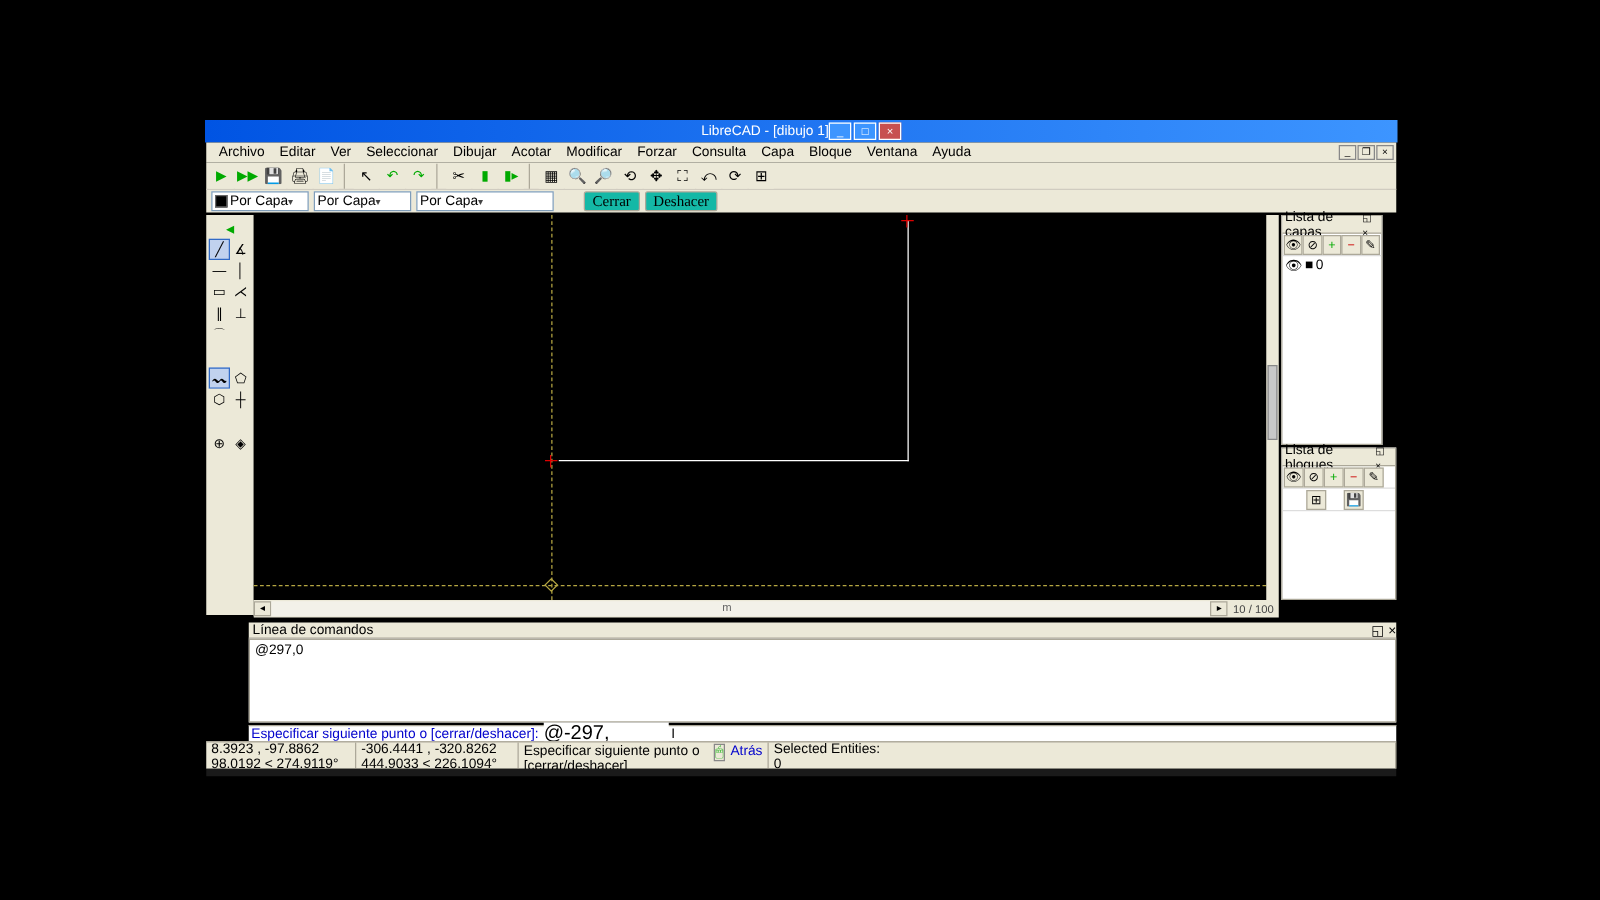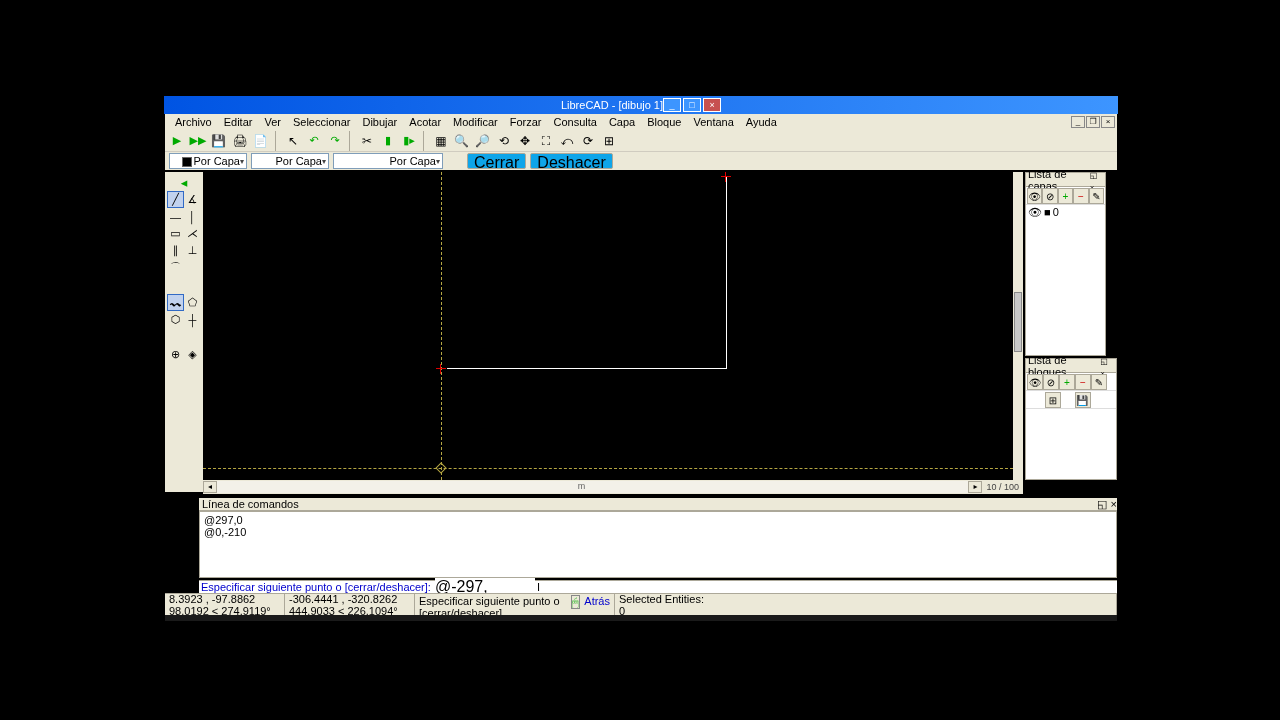"Por Capa" .combo { justify-content: flex-end -> flex-start }
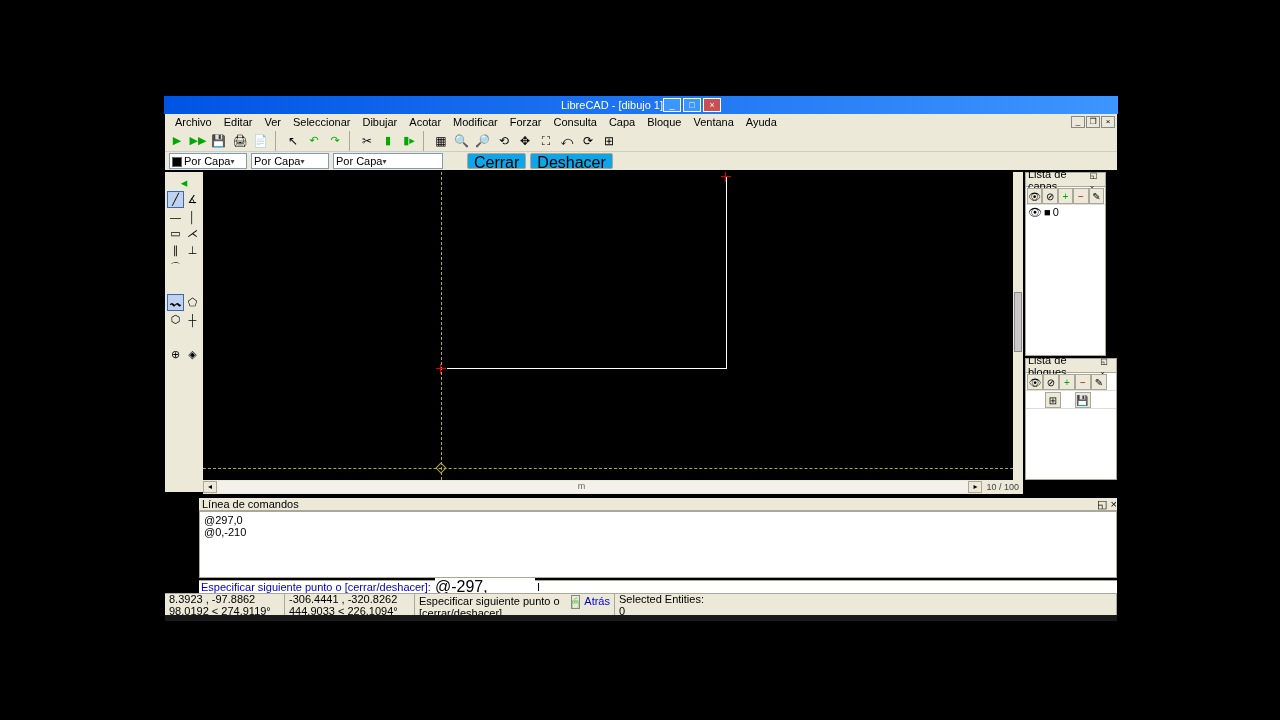"Cerrar" .action-btn { background: #0ea5e9 -> #14b8a6; font-family: none -> Liberation Serif, serif; font-size: 16px -> 12px }
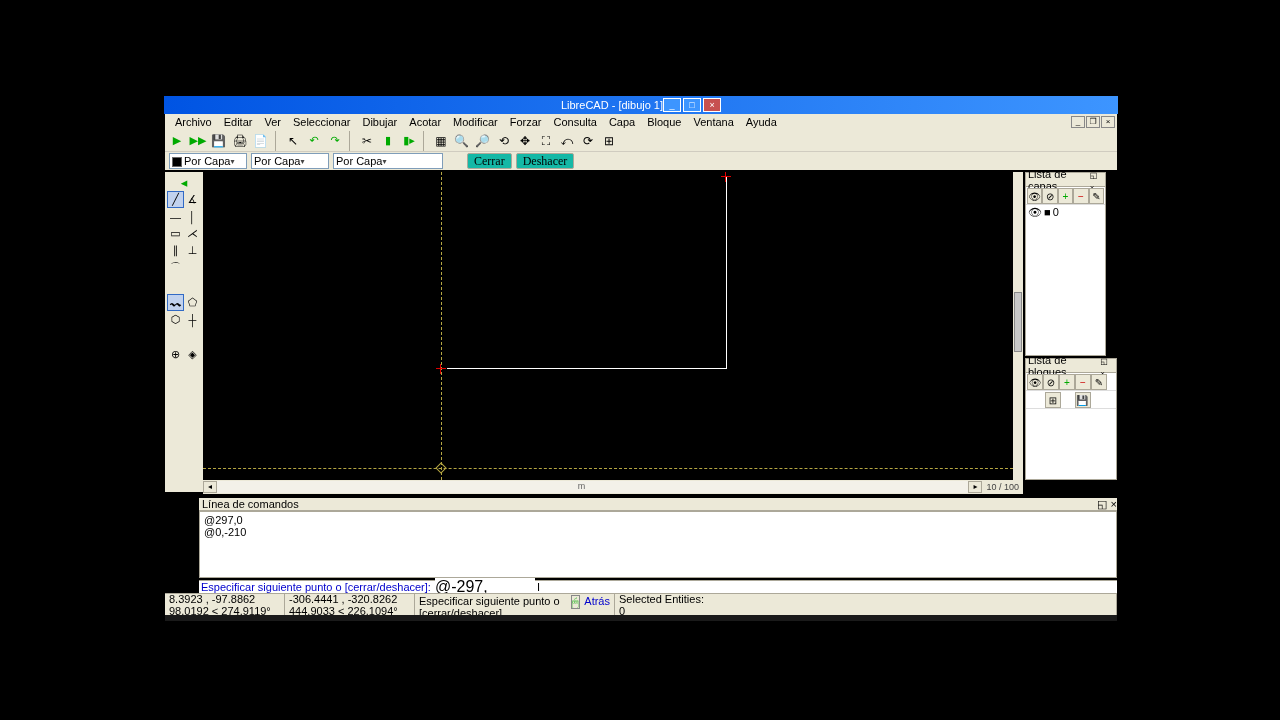"@0,-210" div { html: <div>@0,-210</div> -> none }
